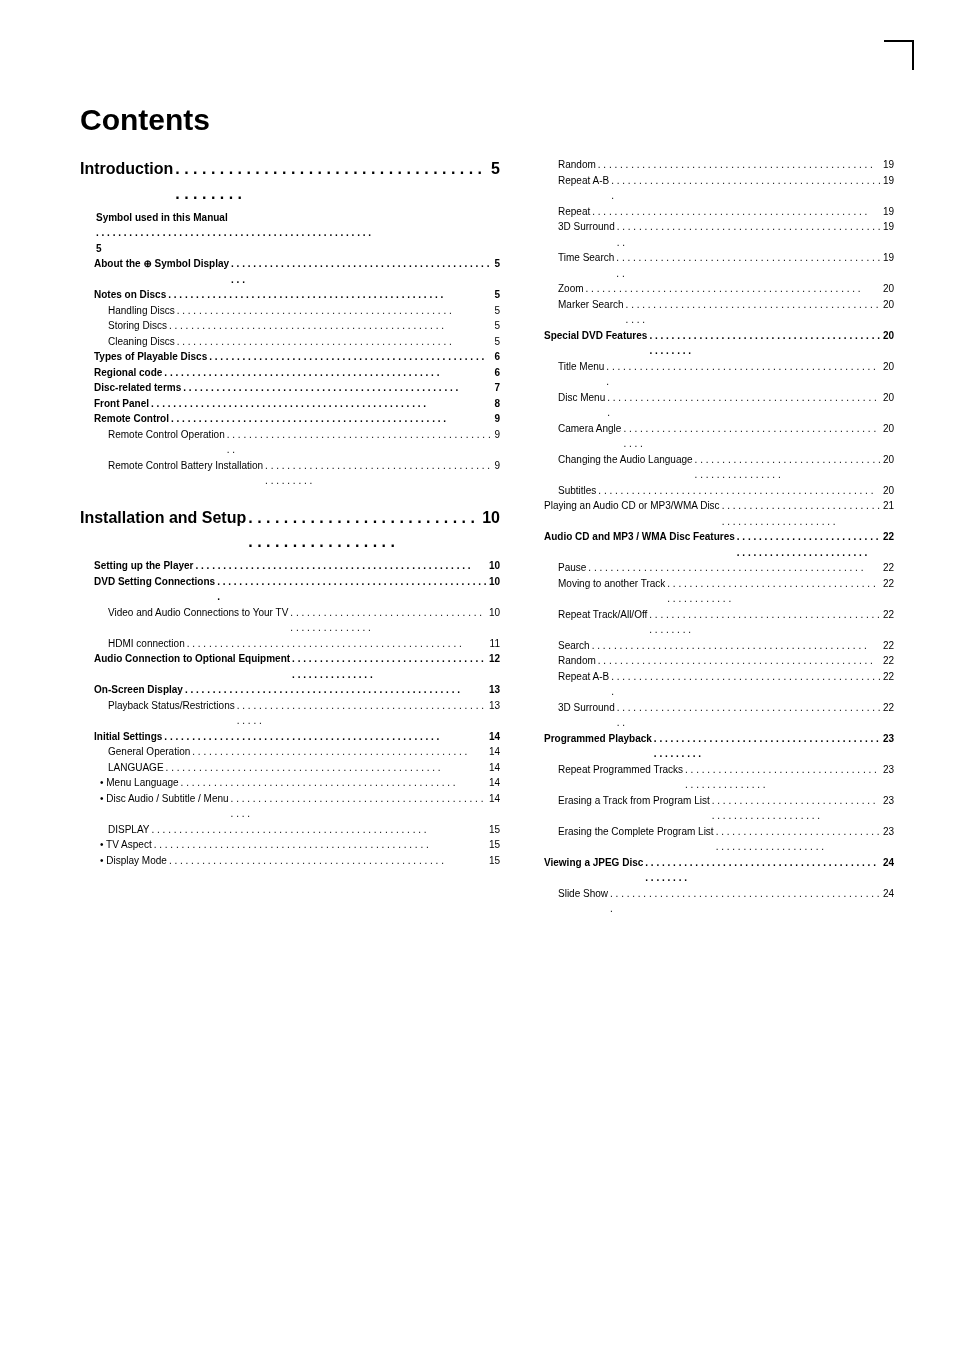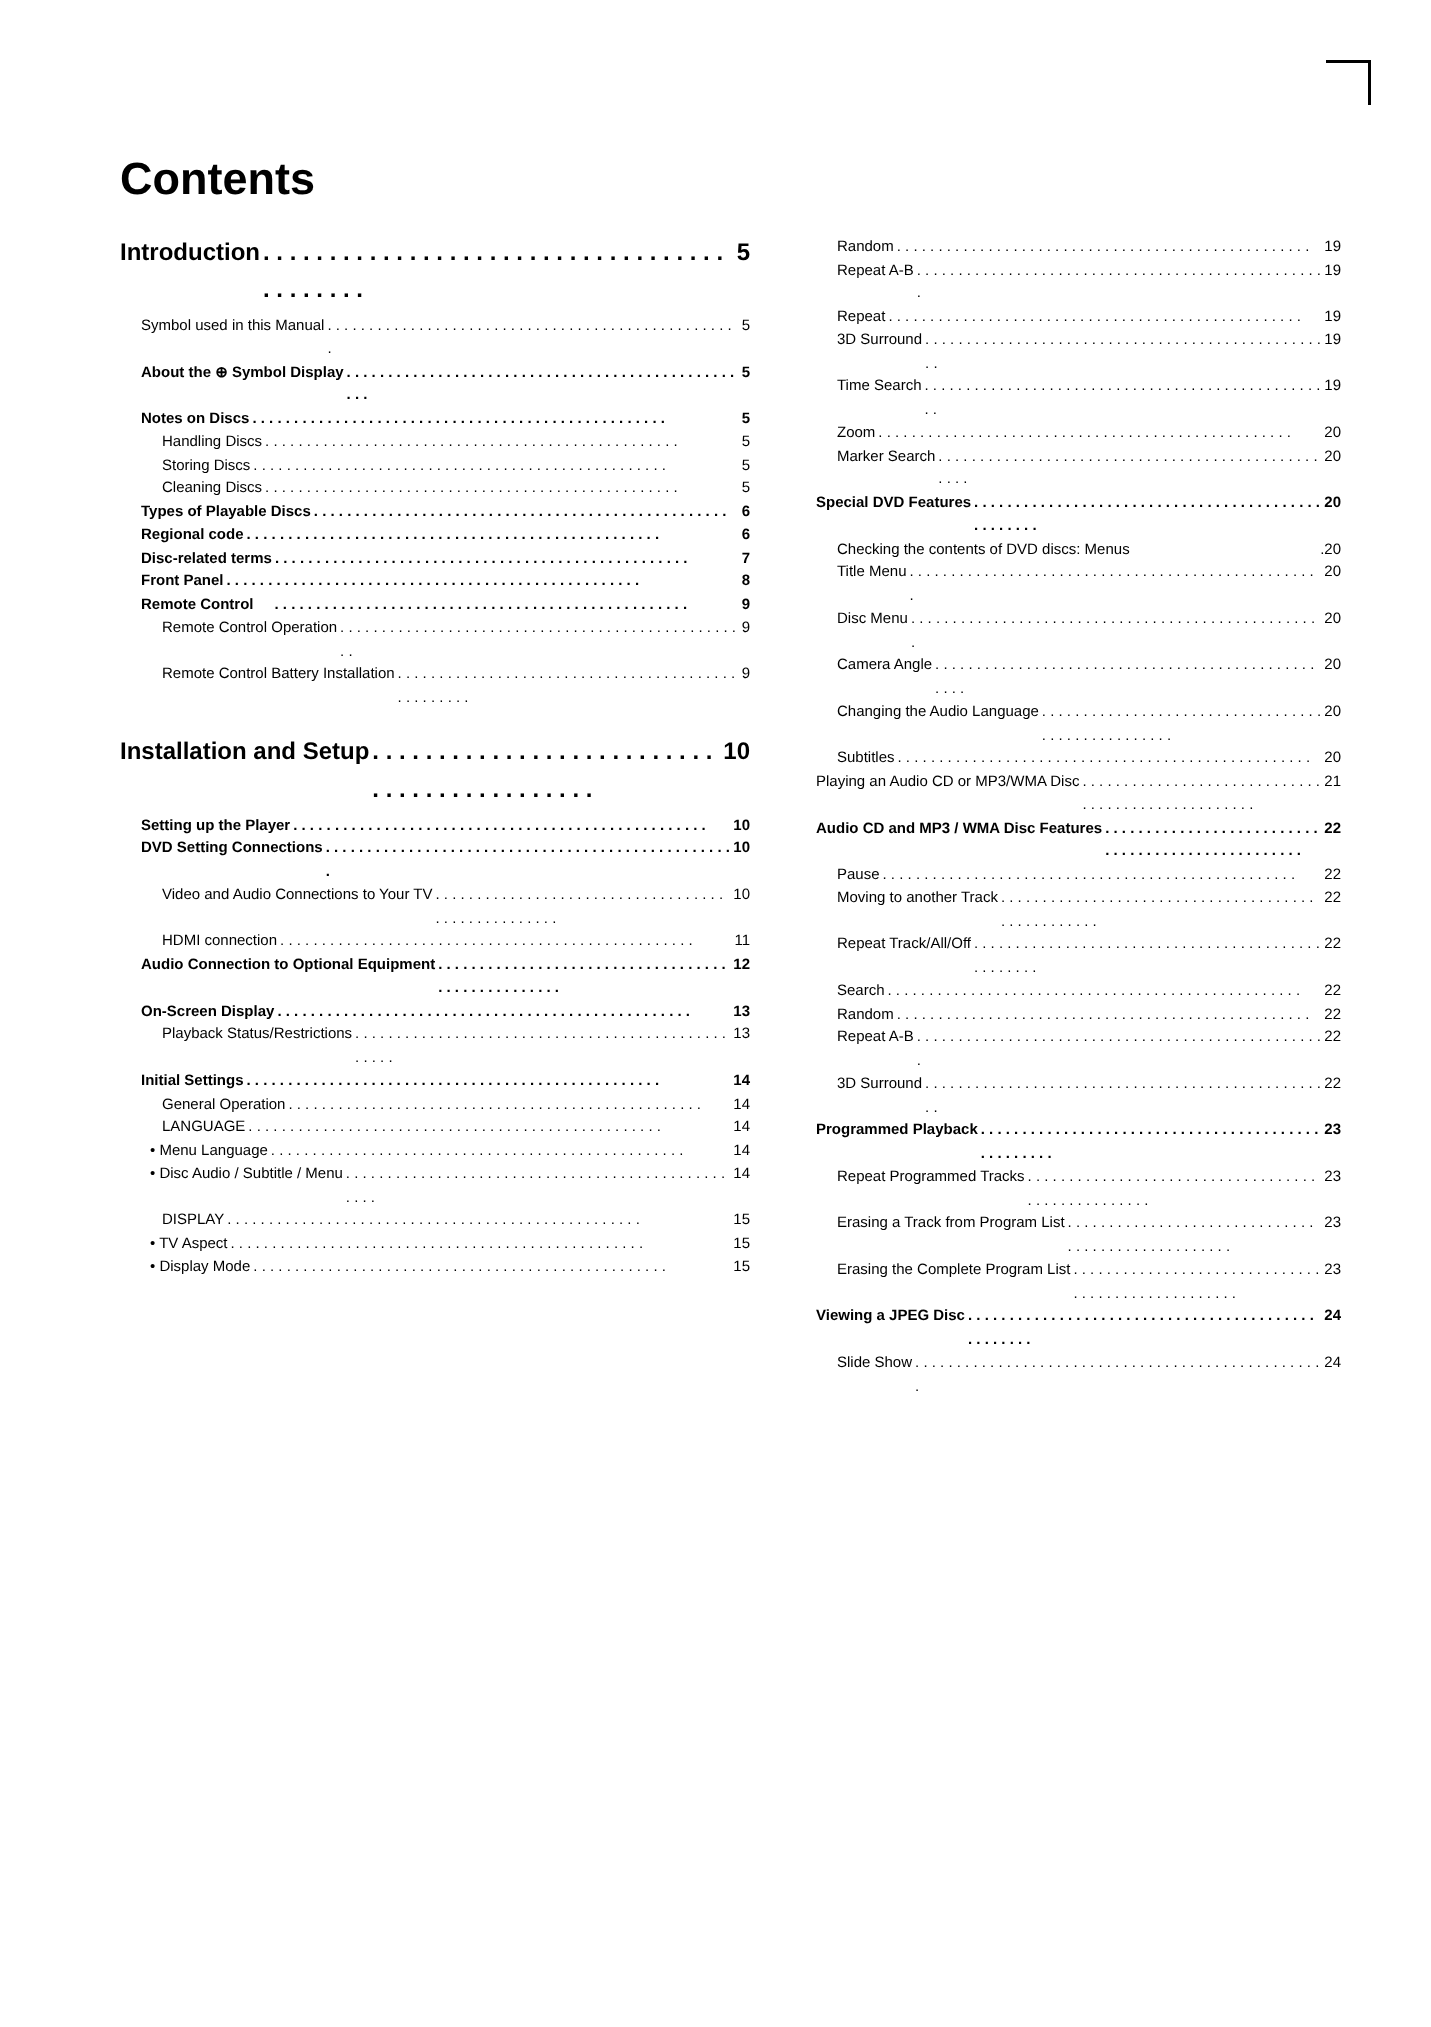"Symbol used in this Manual" div.toc-line { flex-direction: none -> column; font-weight: normal -> bold }
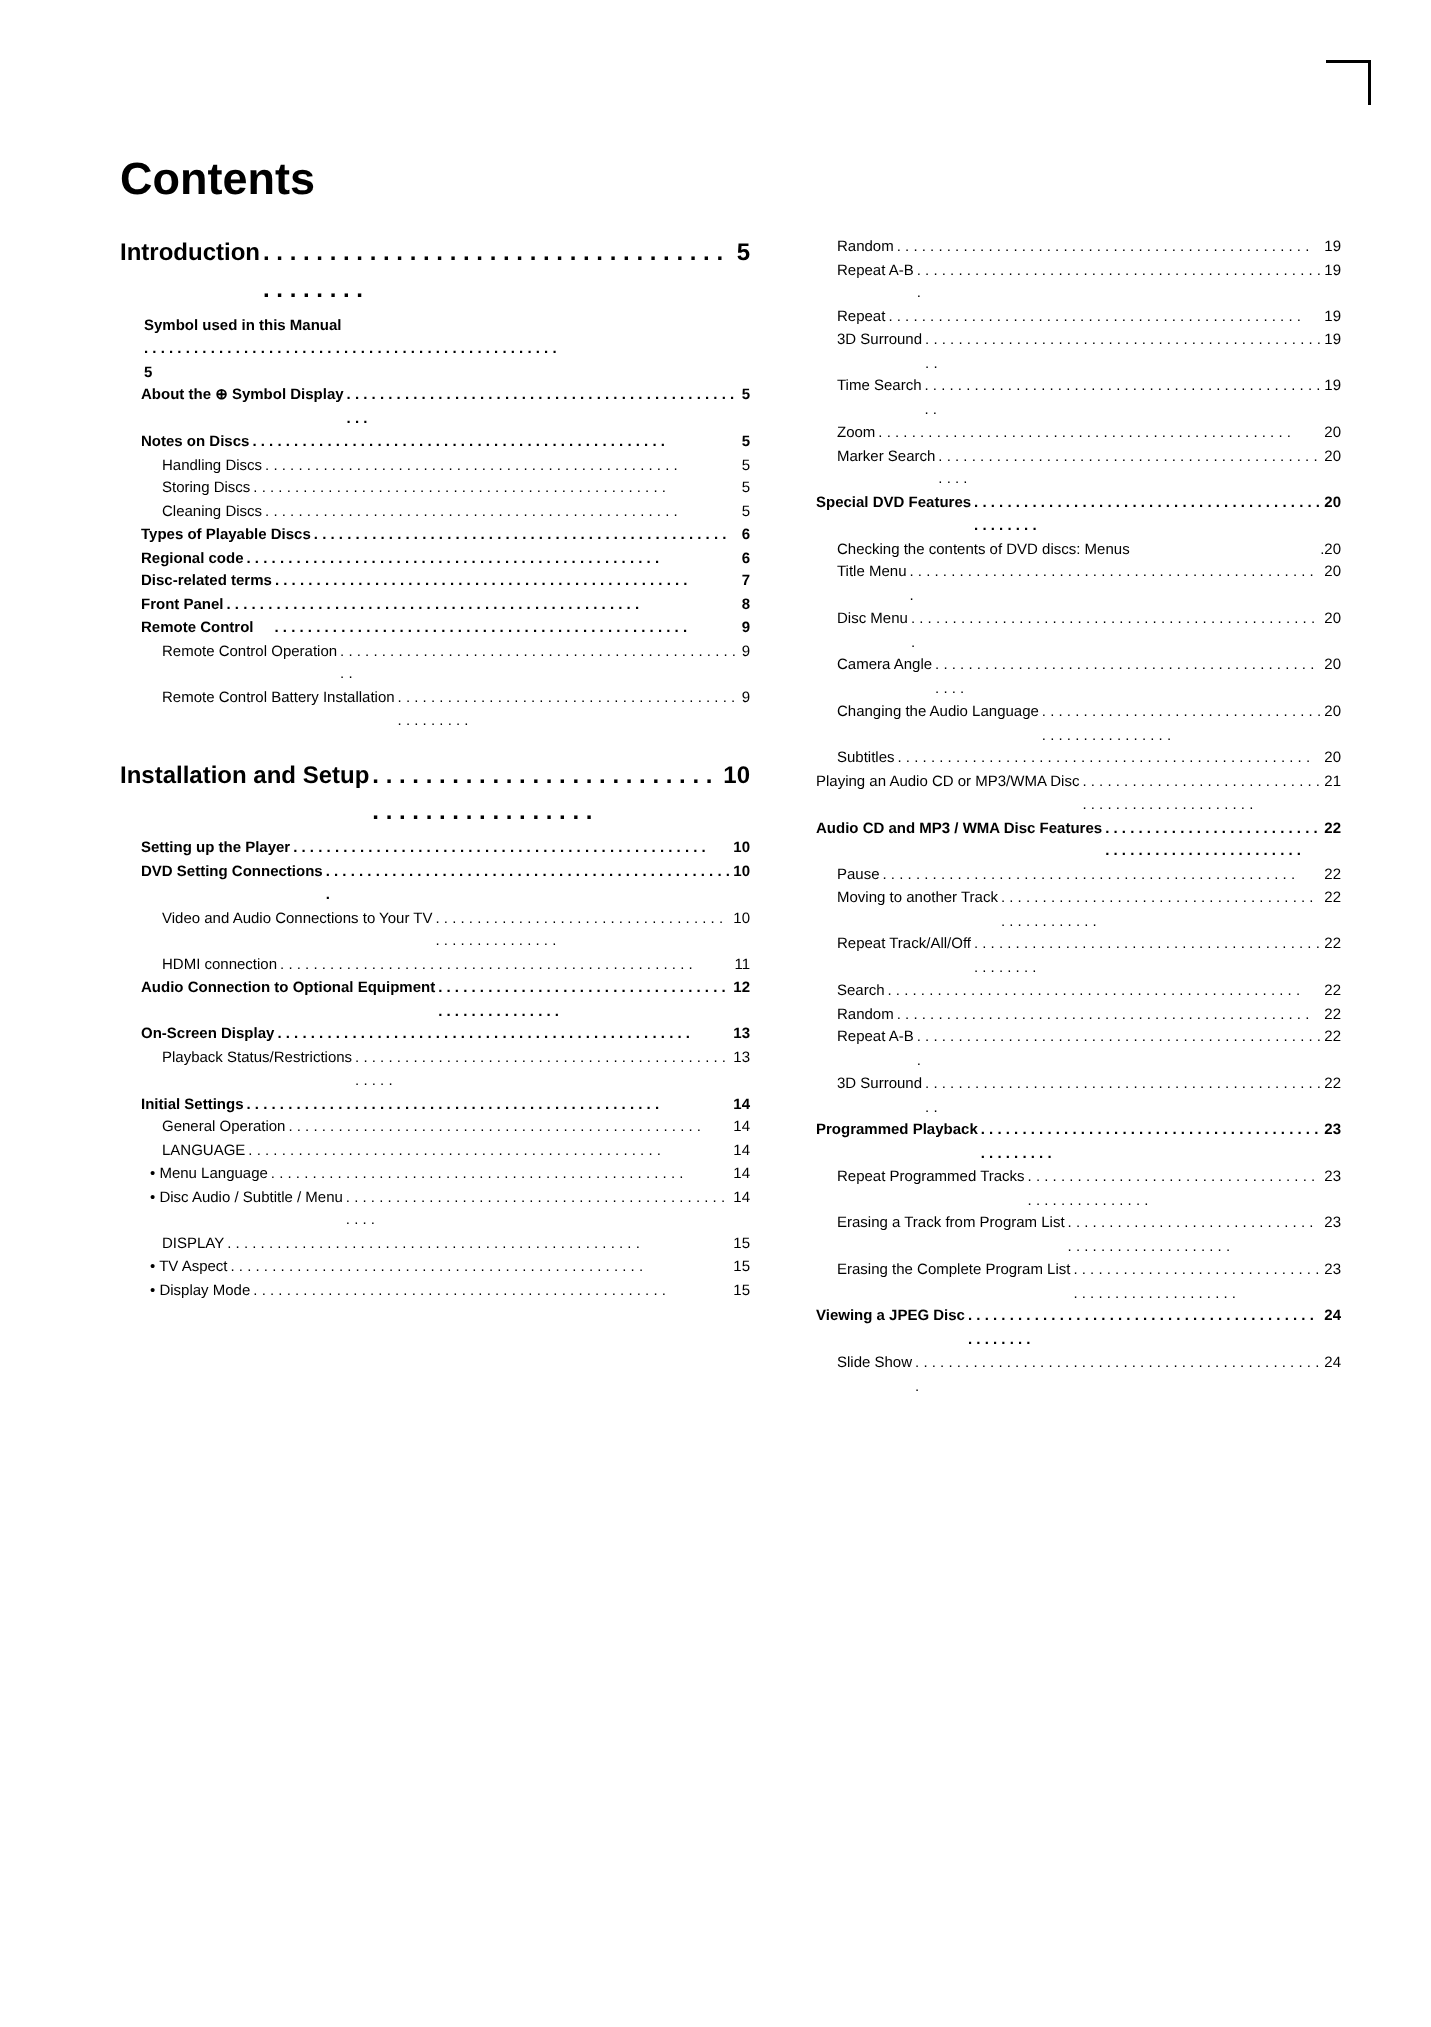"Checking the contents of DVD" div.toc-line { html: <div> <span>Checking the contents of DVD discs: Menus</span> <span> </span> <span>.20</span> </div> -> none }
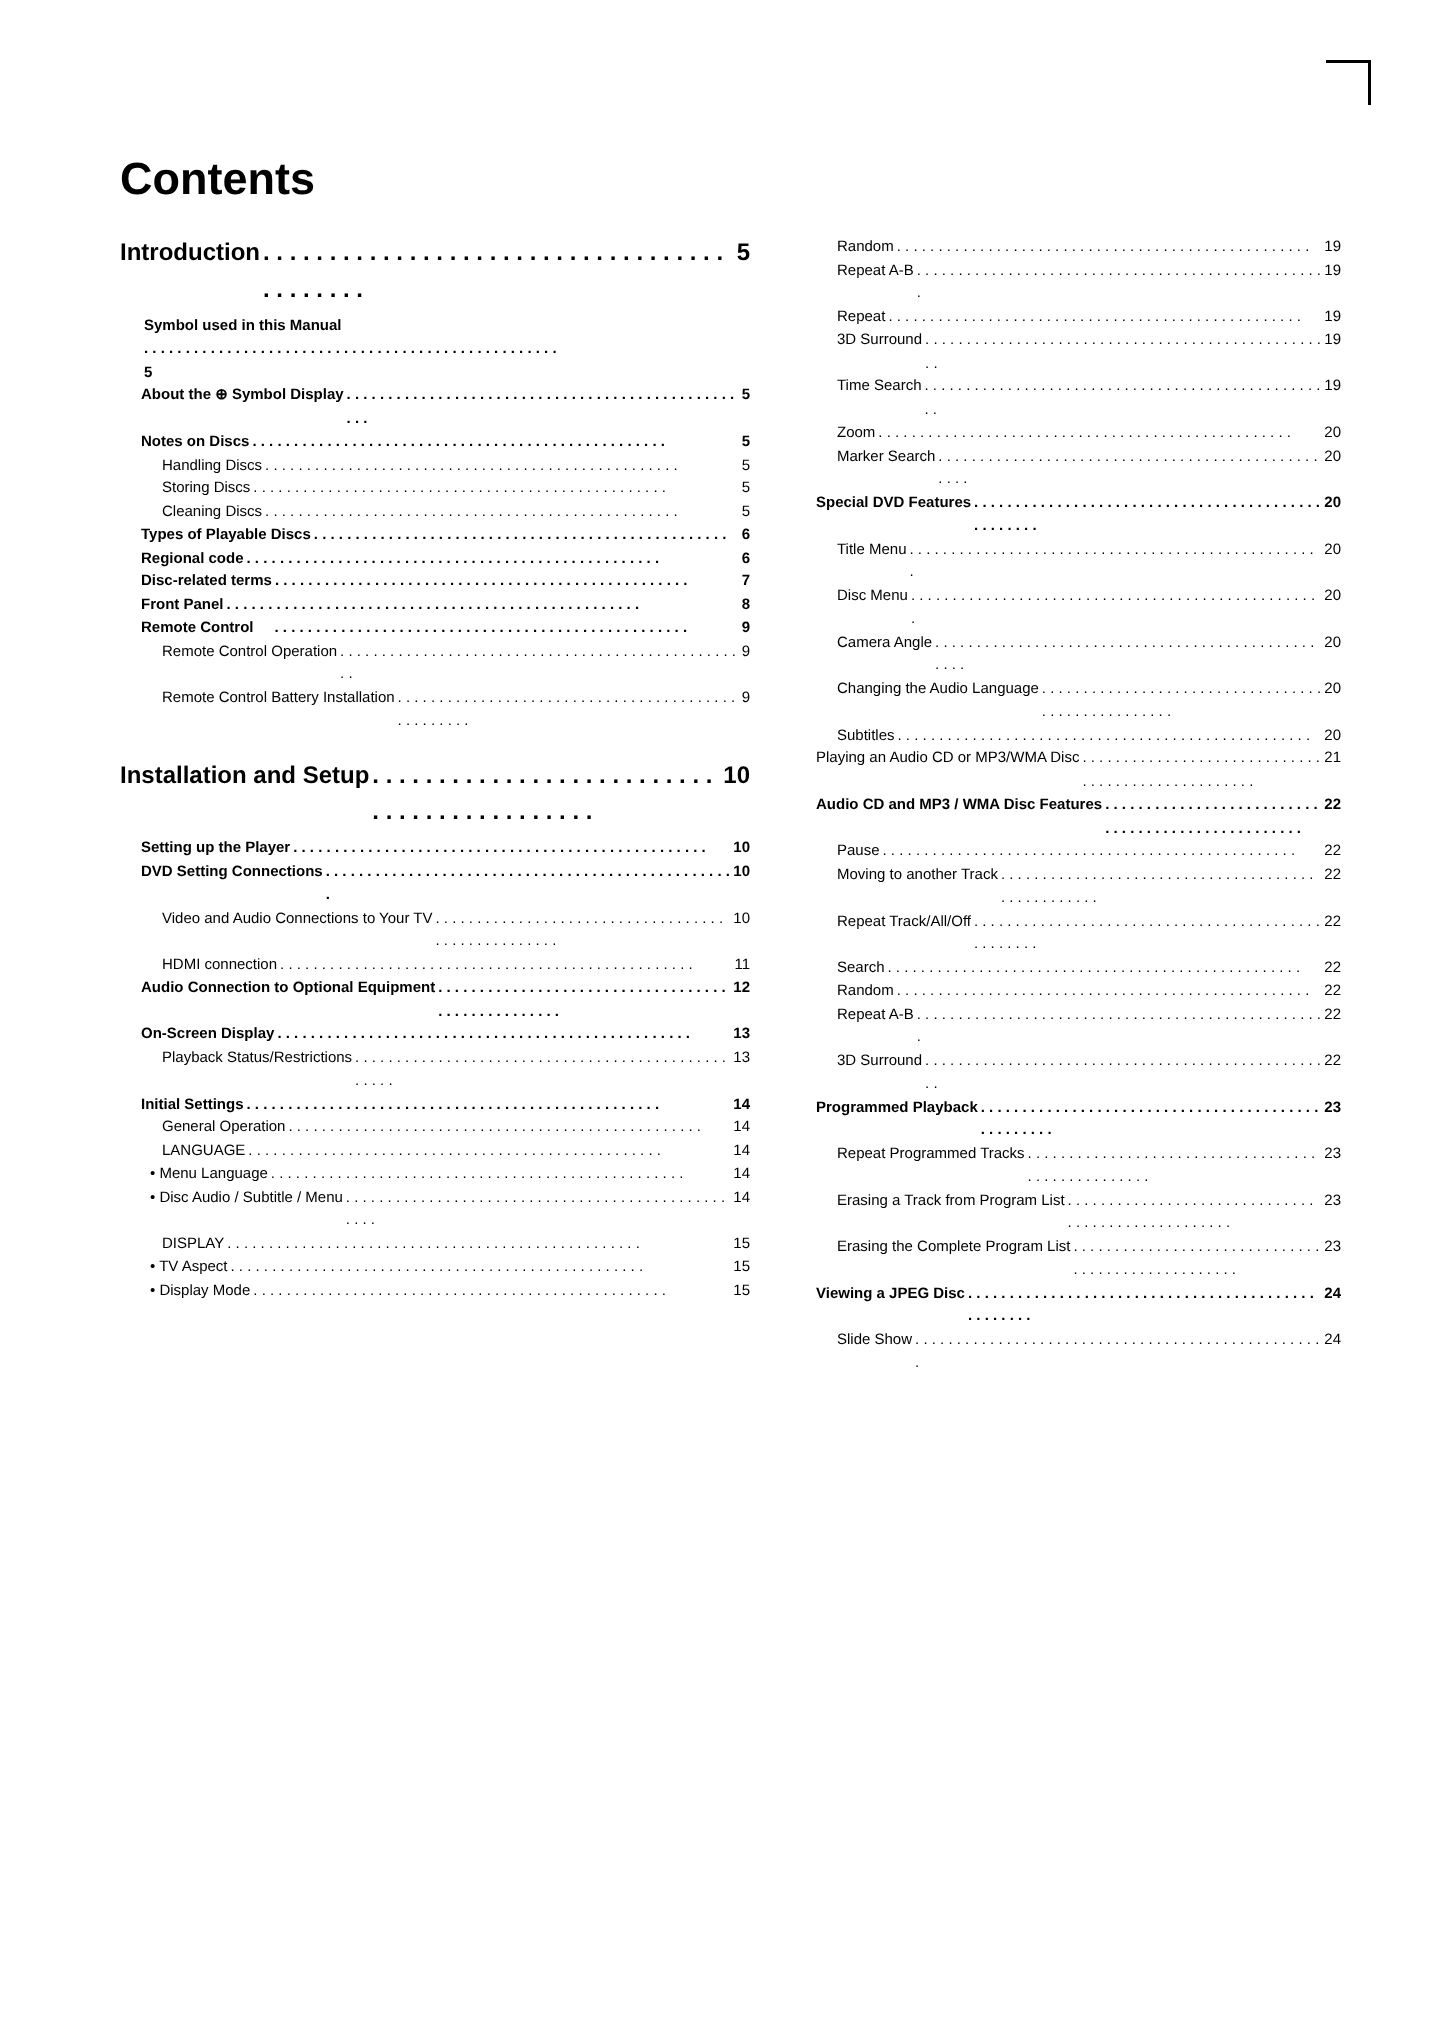"Remote Control" div.toc-line { gap: 12px -> none }
